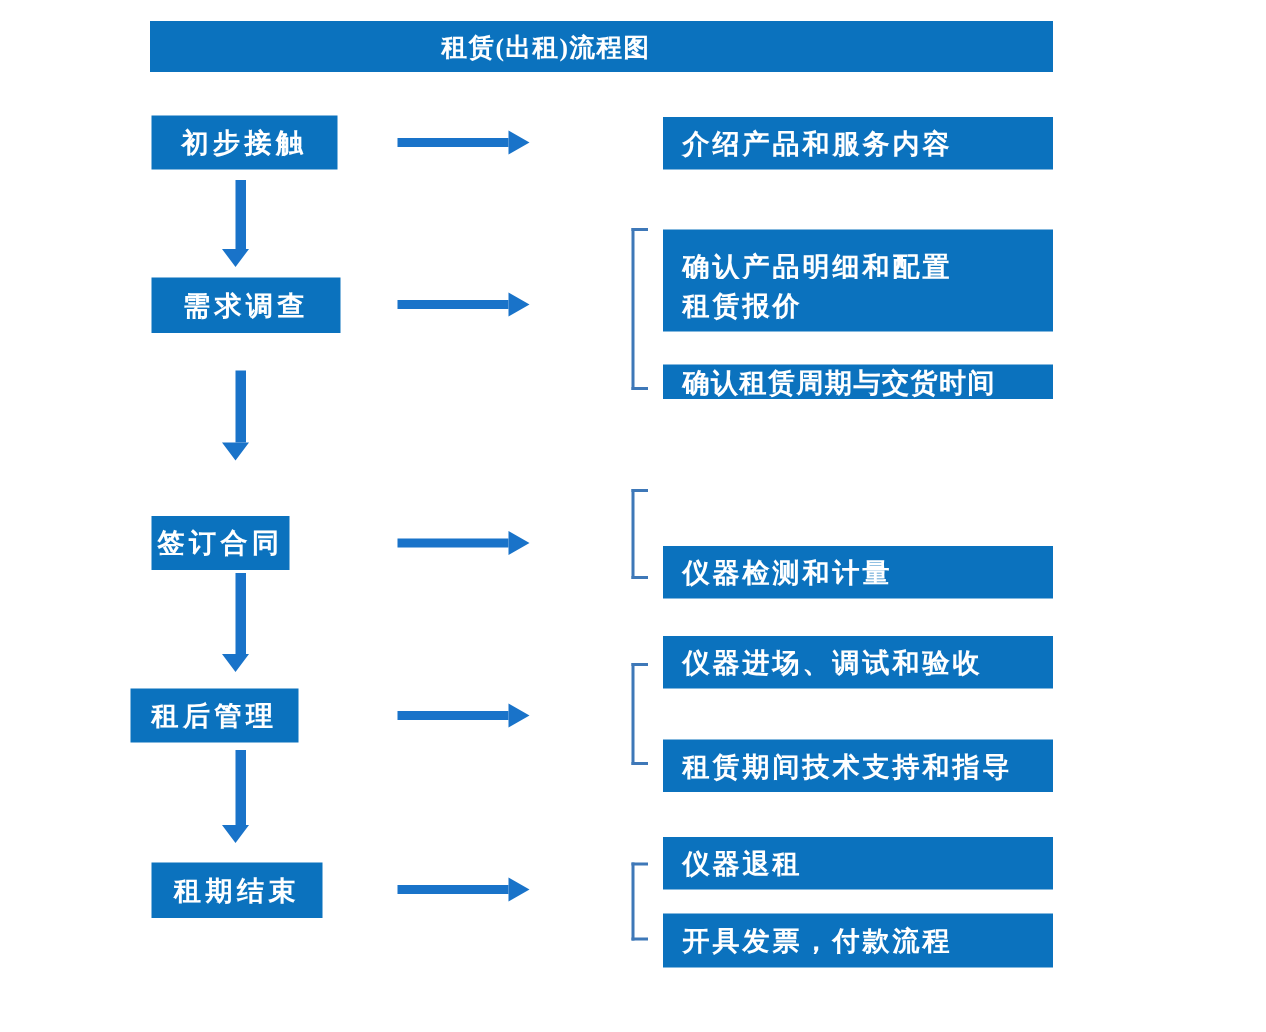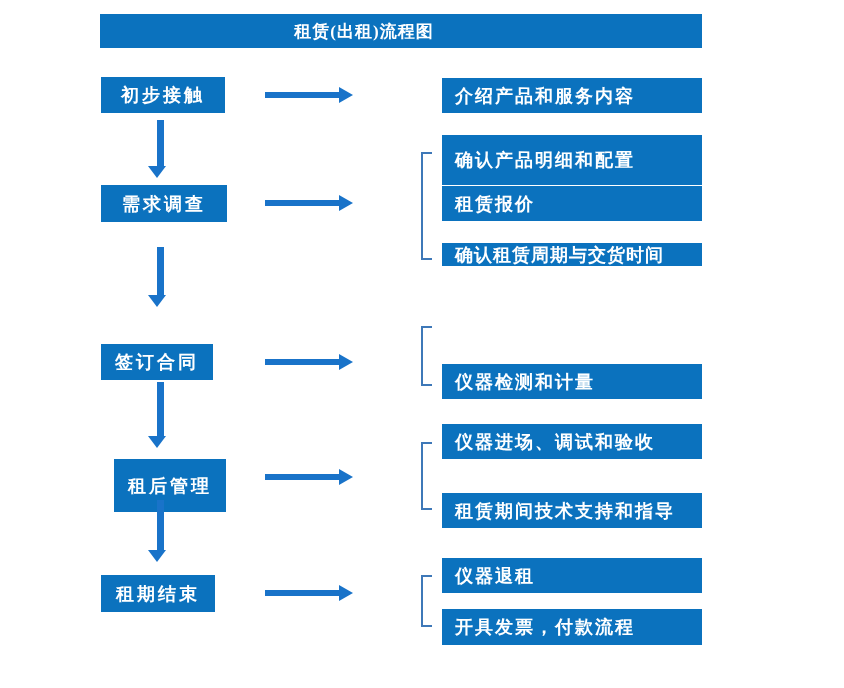"确认产品明细和配置" .r2 { top: 135px -> 153px }
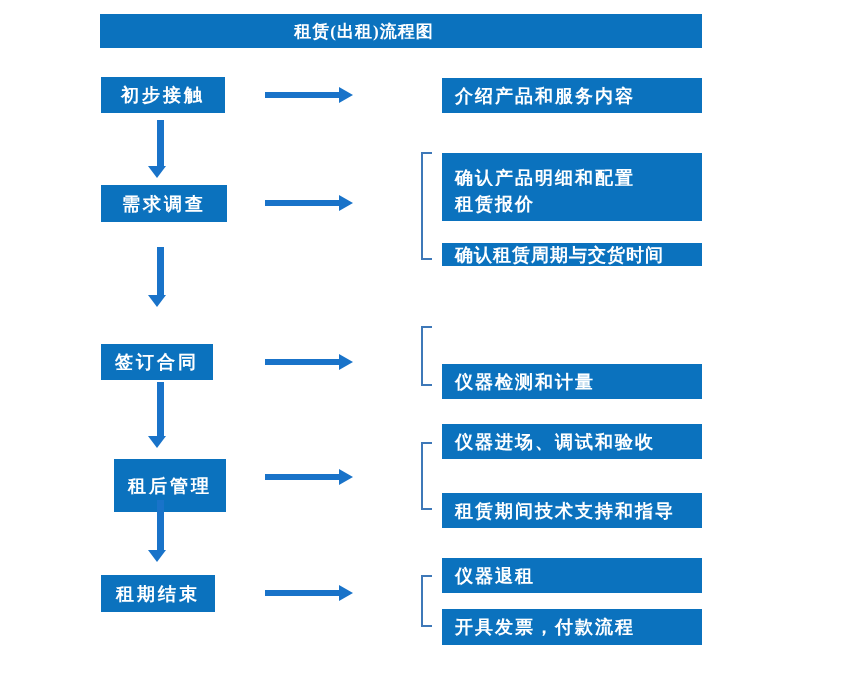"签订合同" .l3 { width: 112px -> 92px }
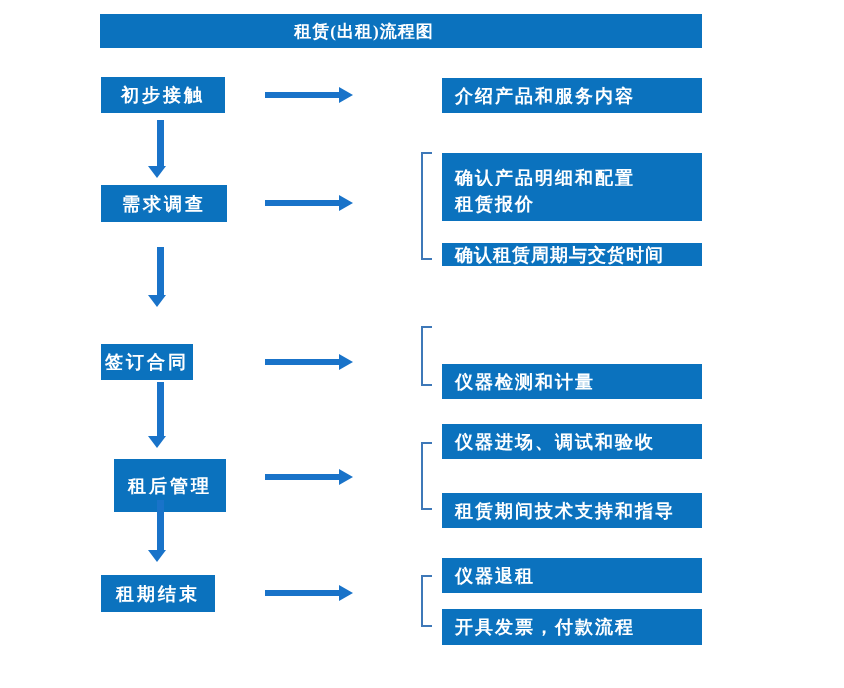"租后管理" .l4 { height: 53px -> 36px; left: 114px -> 87px }
